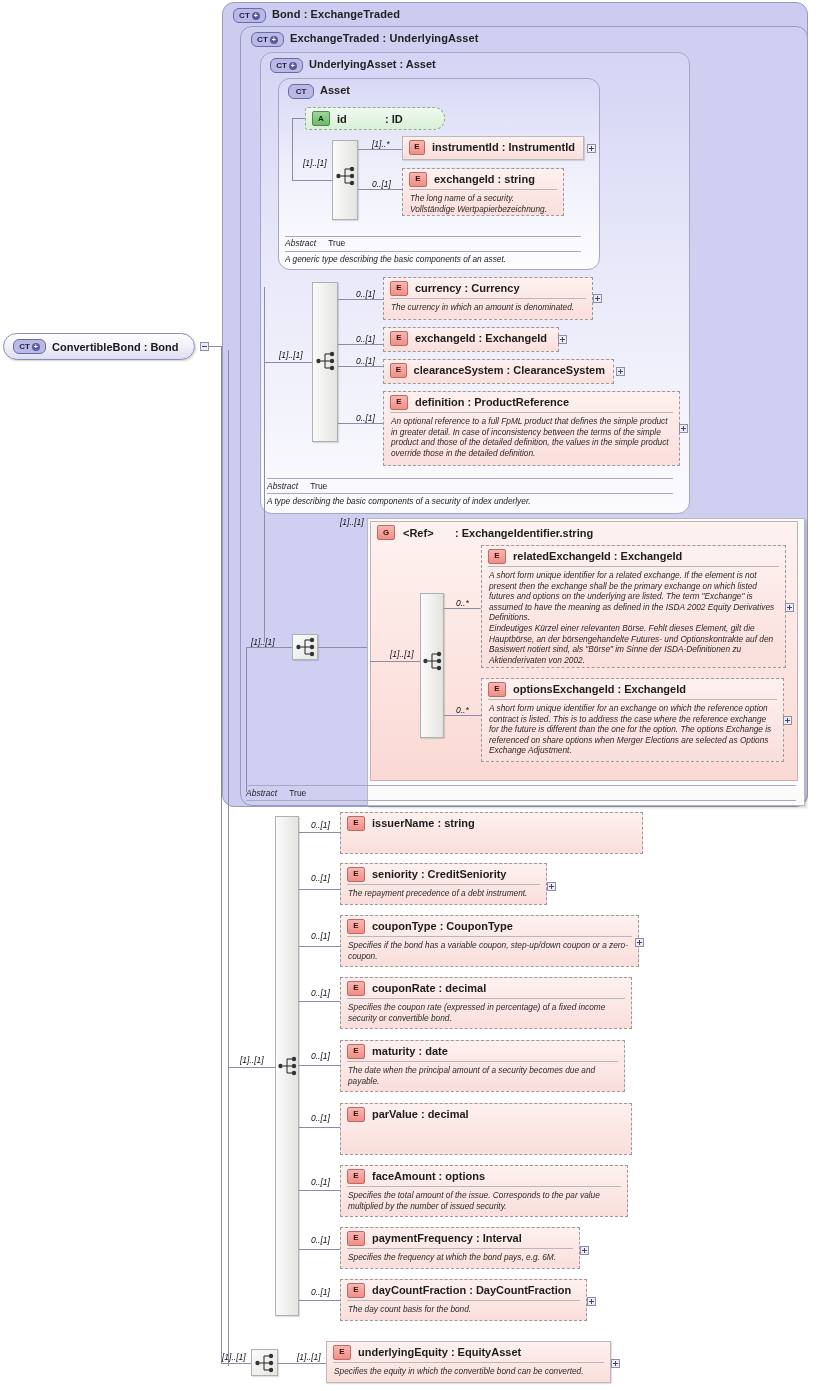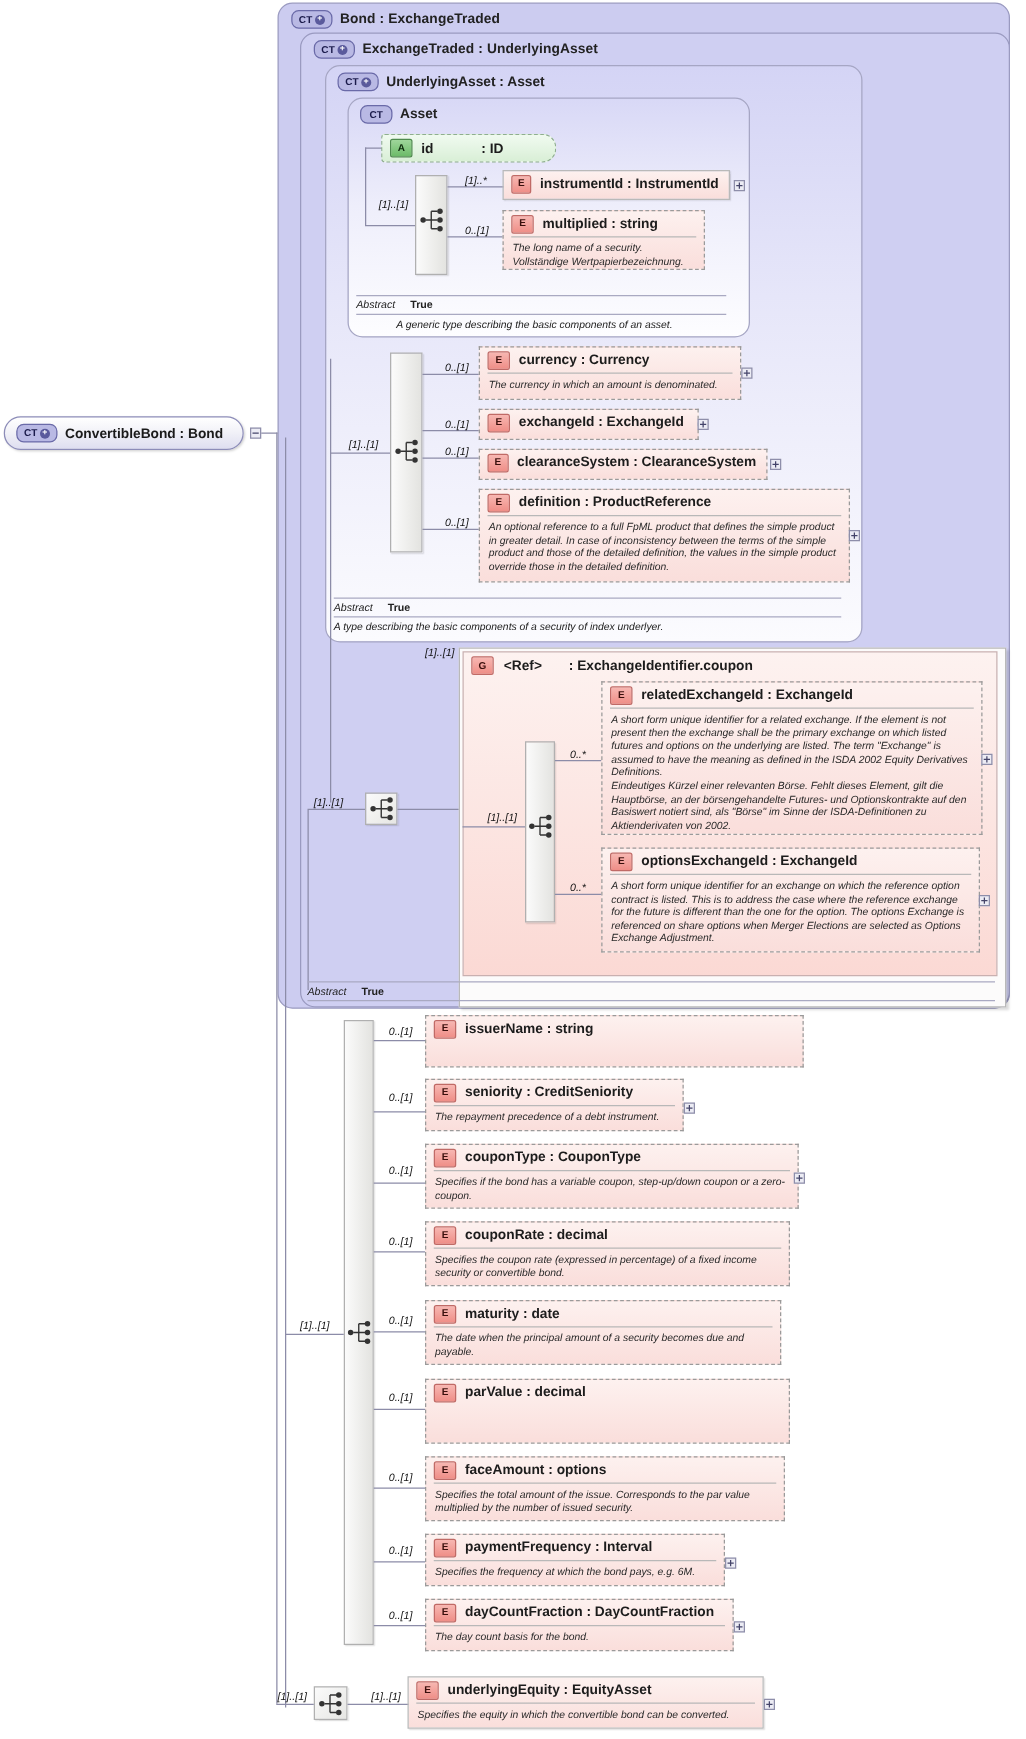"multiplied : string" span { text: multiplied -> exchangeId }
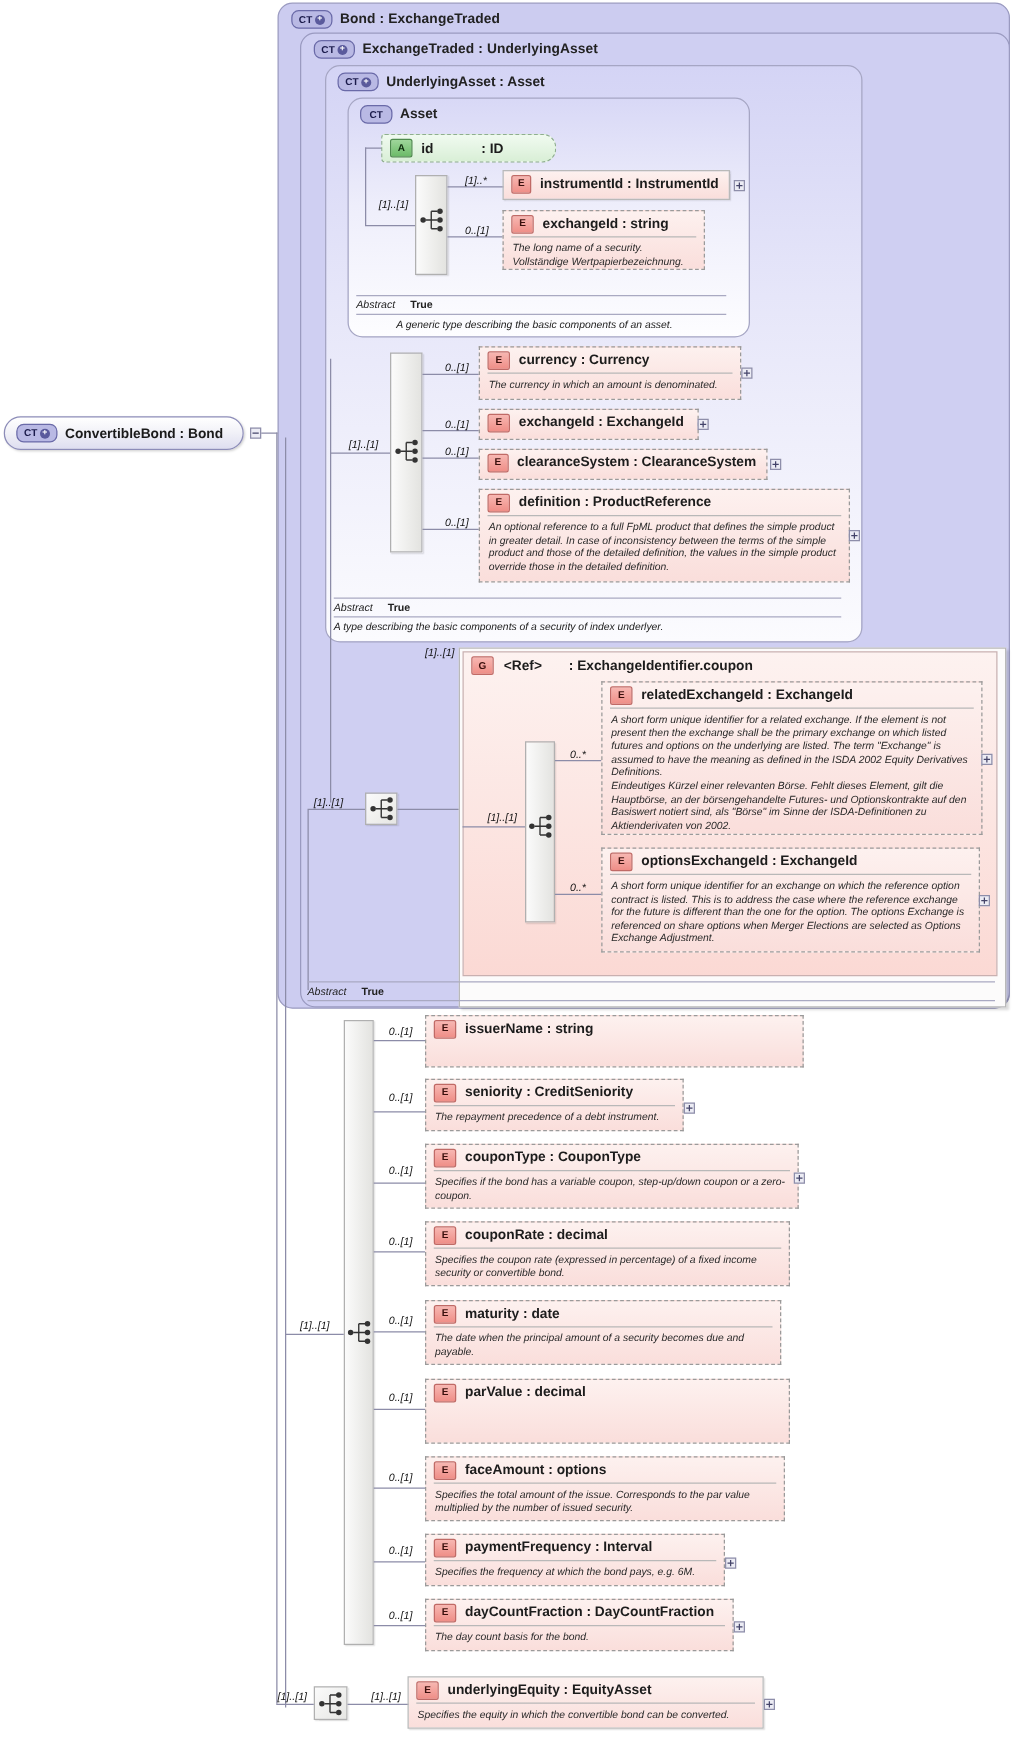"True" .absrow .v { font-weight: bold -> normal }
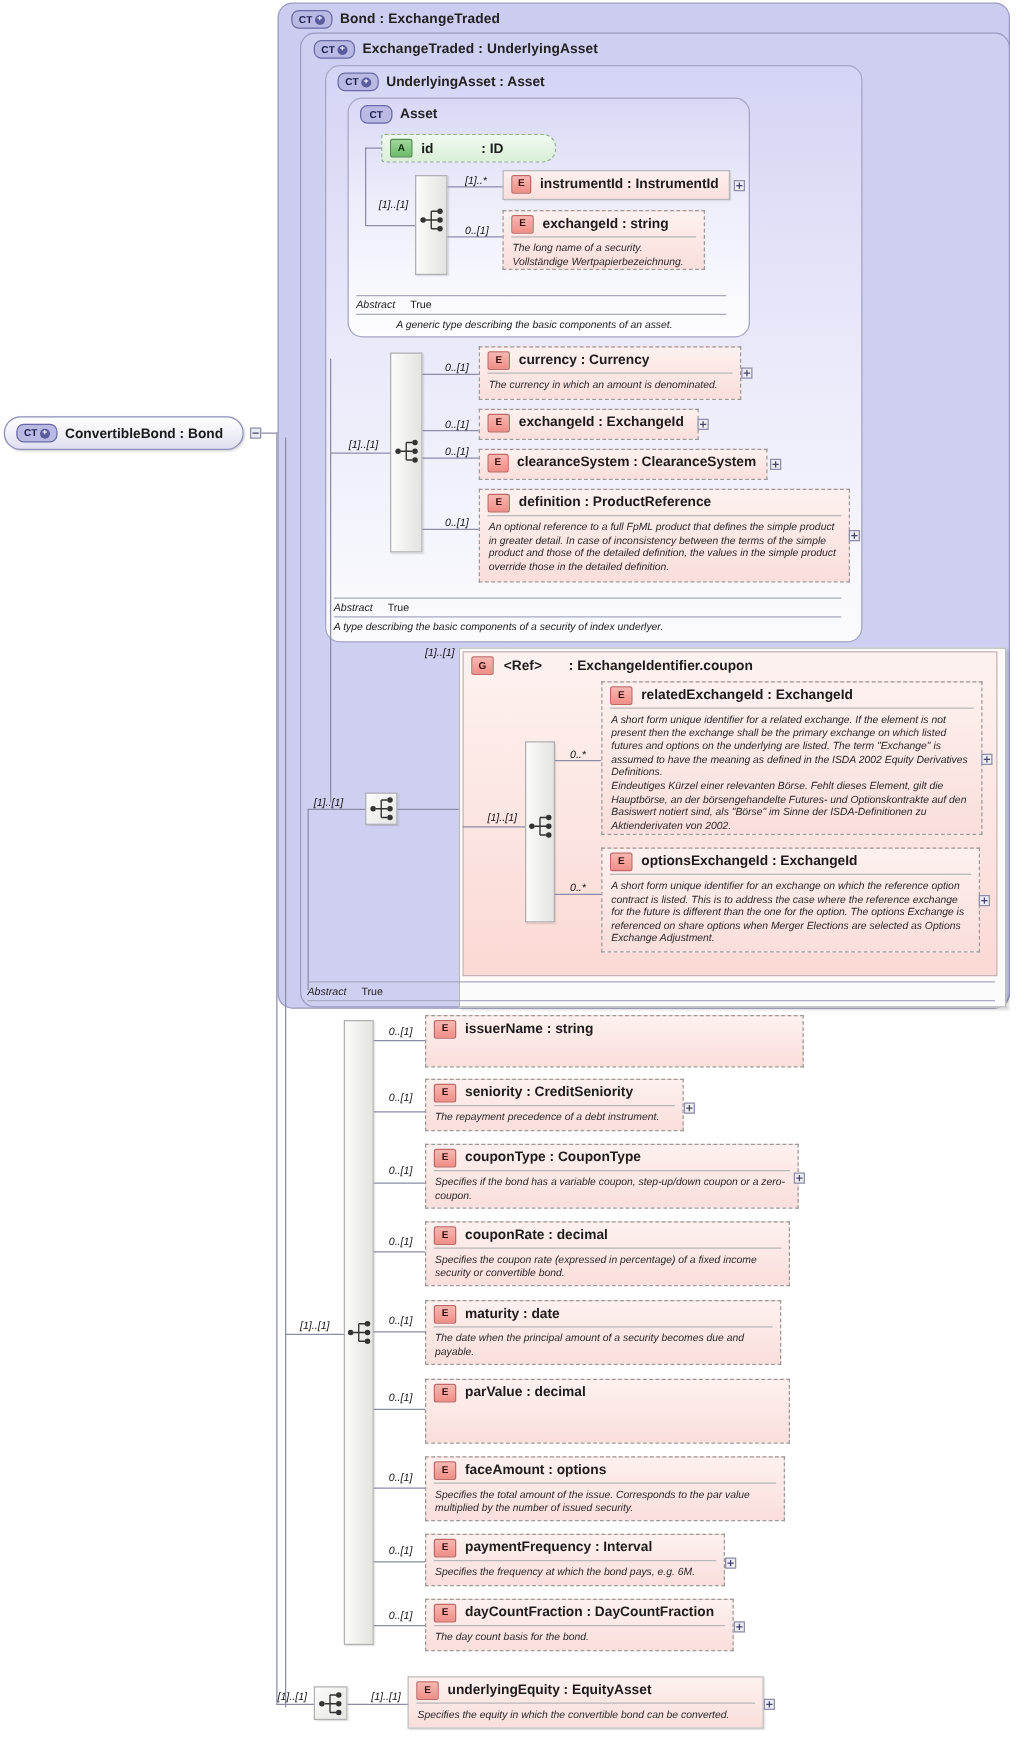"A generic type describing the" div.docline { margin-left: 32px -> none }
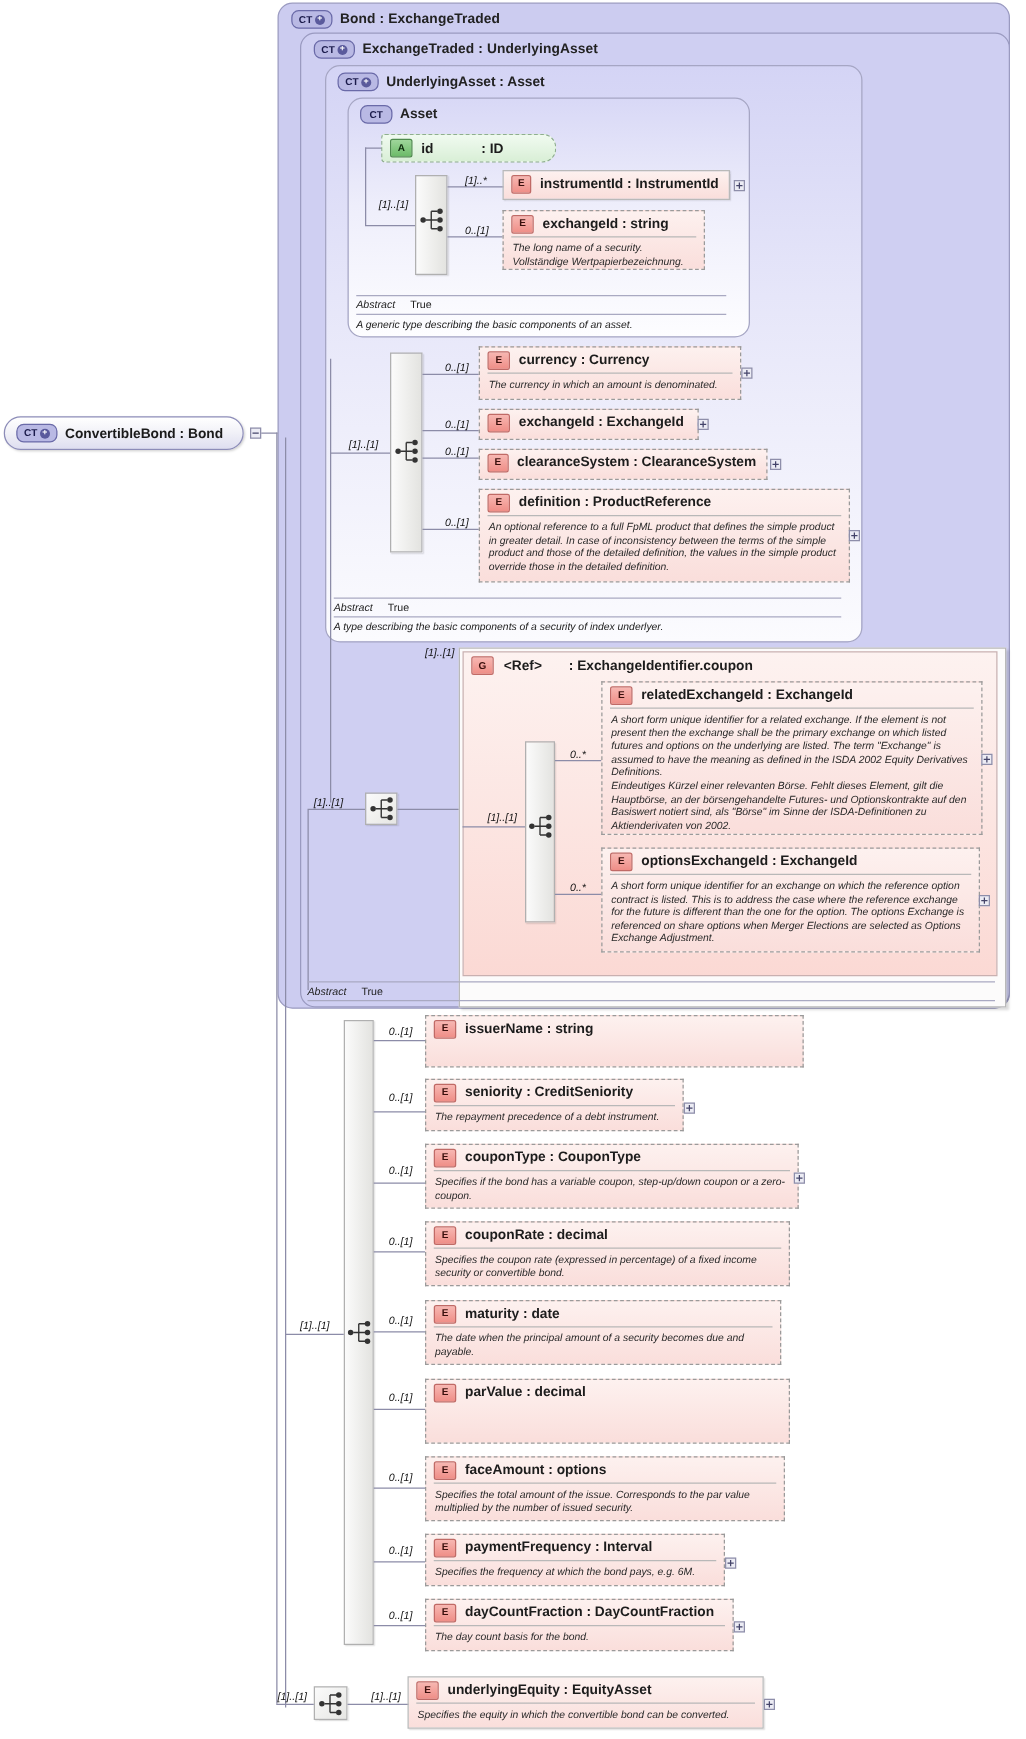": ExchangeIdentifier.coupon" span { text: ExchangeIdentifier.coupon -> ExchangeIdentifier.string }
